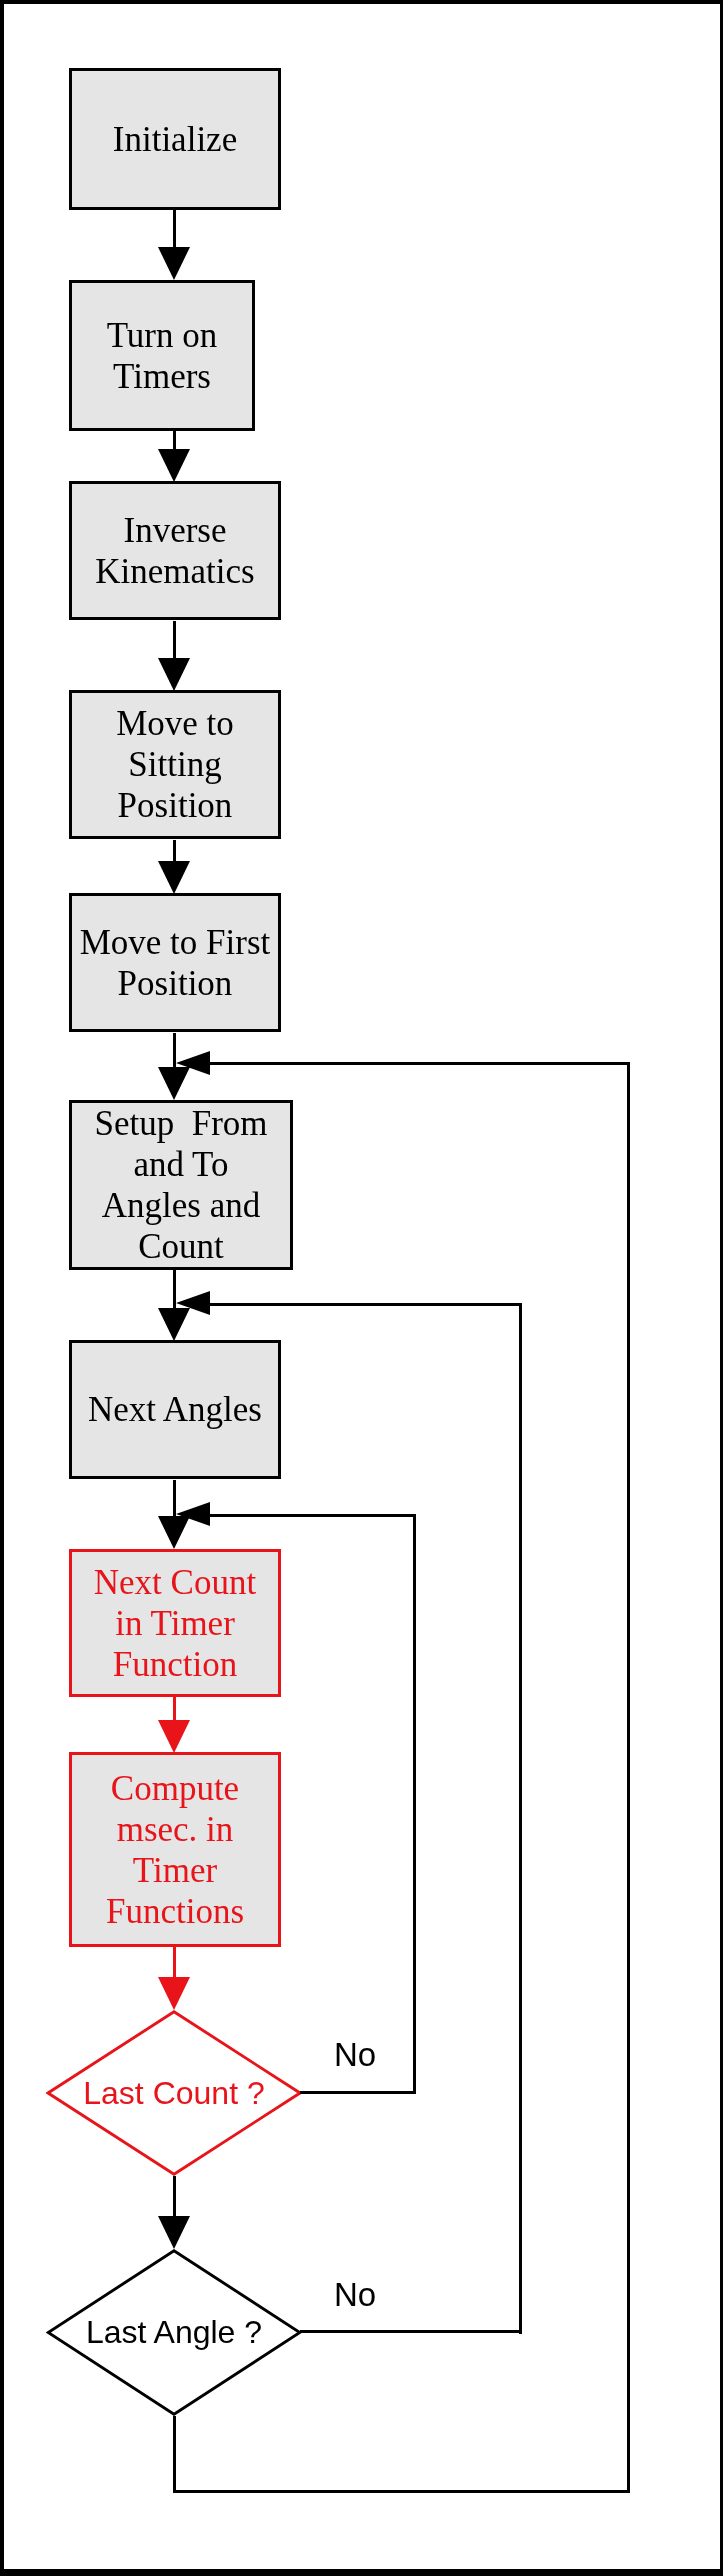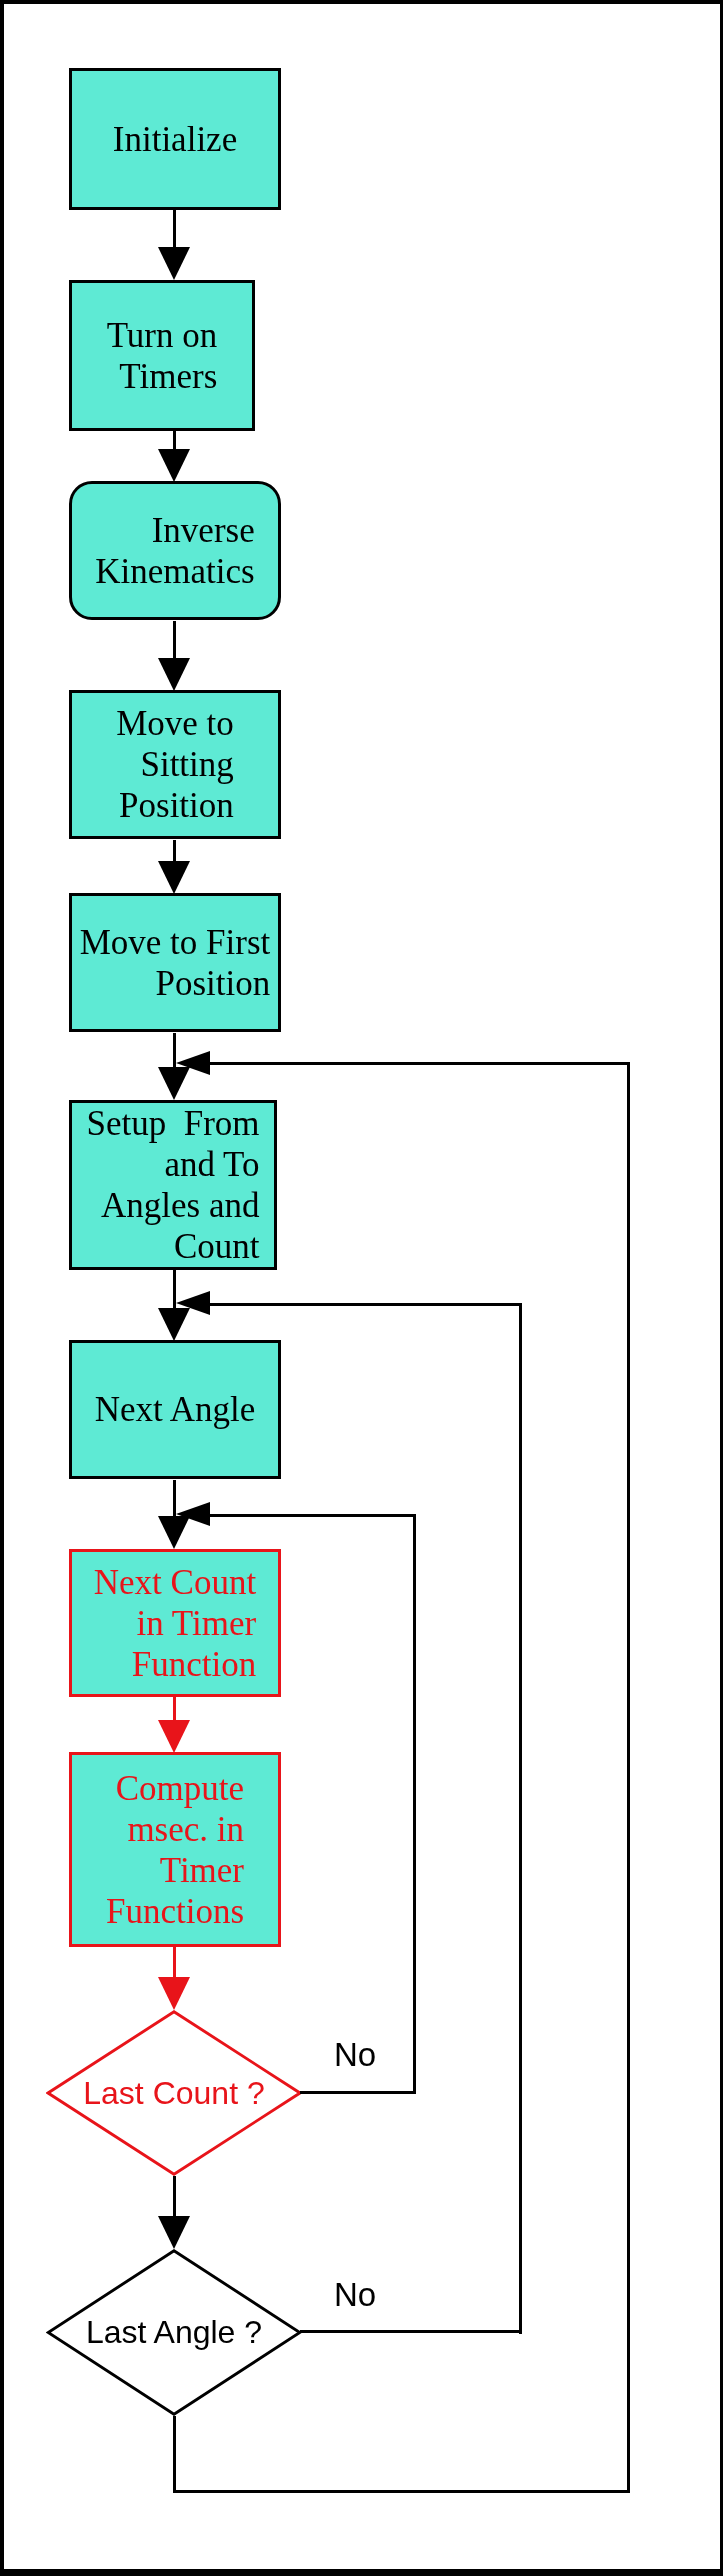"Initialize" .process { background: #5eead4 -> #e5e5e5; text-align: right -> center }
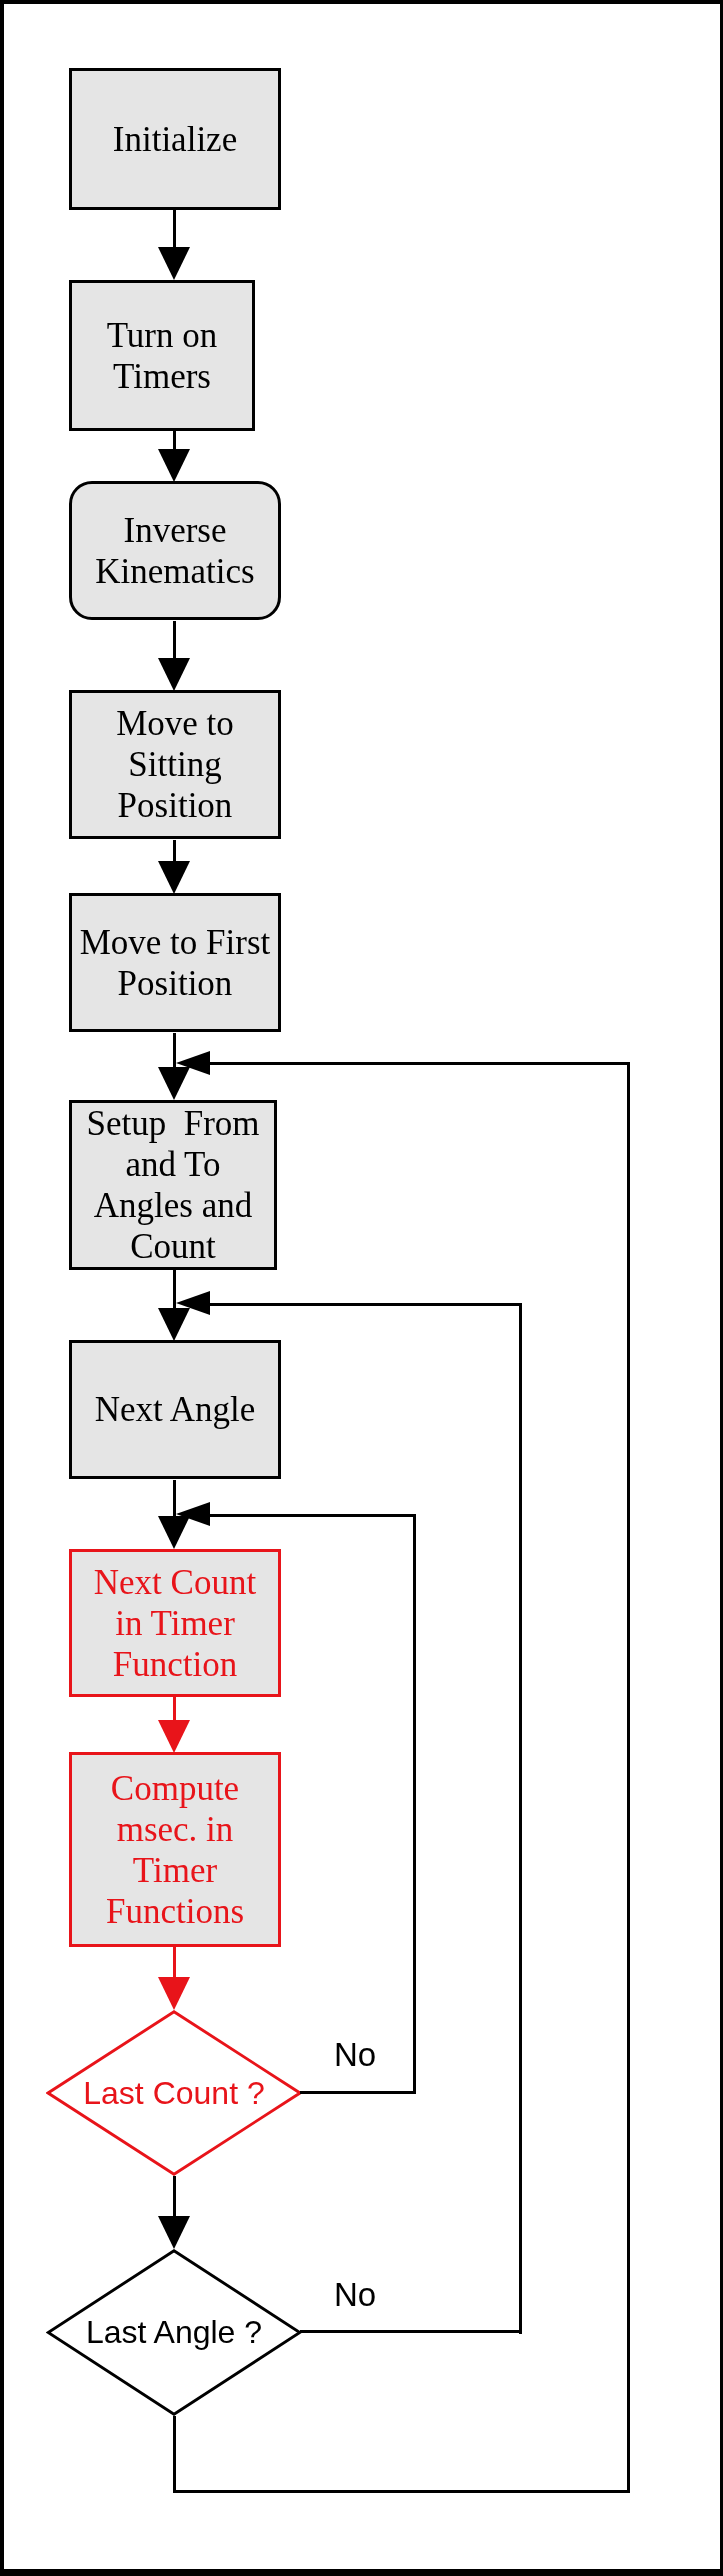"Inverse" div.process { border-radius: 23px -> none }
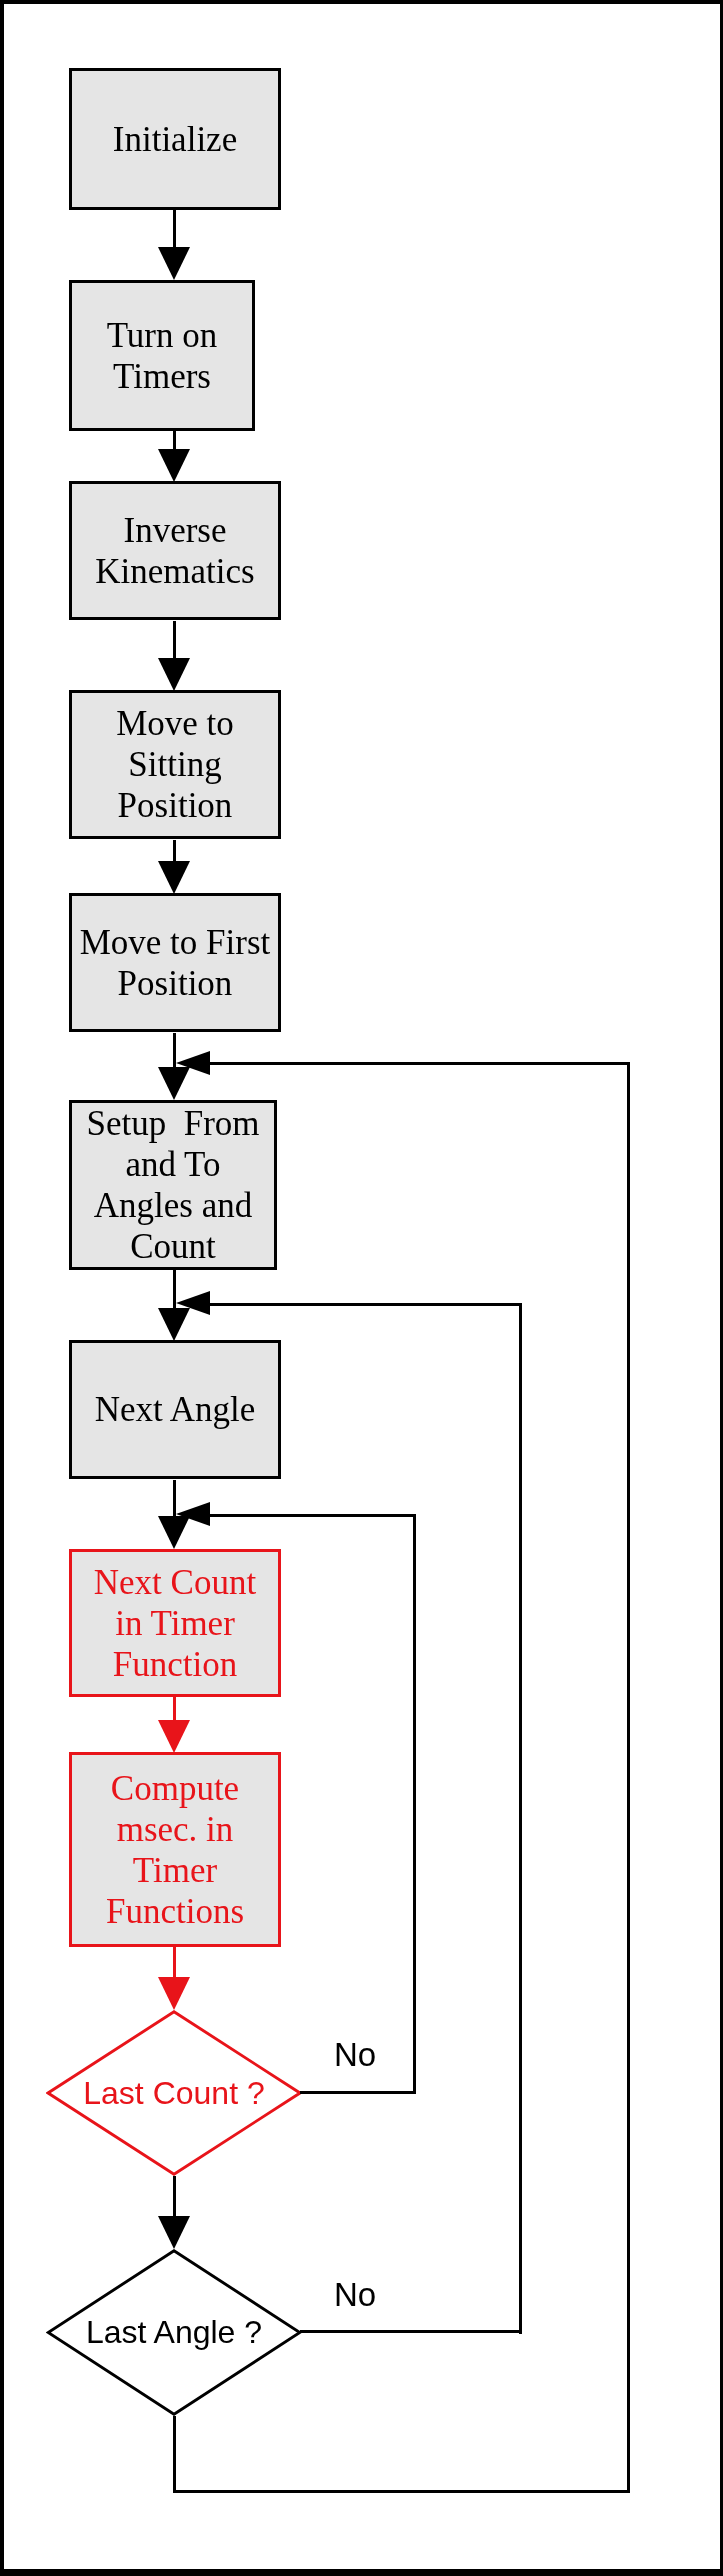"Setup From" div.process { width: 208px -> 224px }
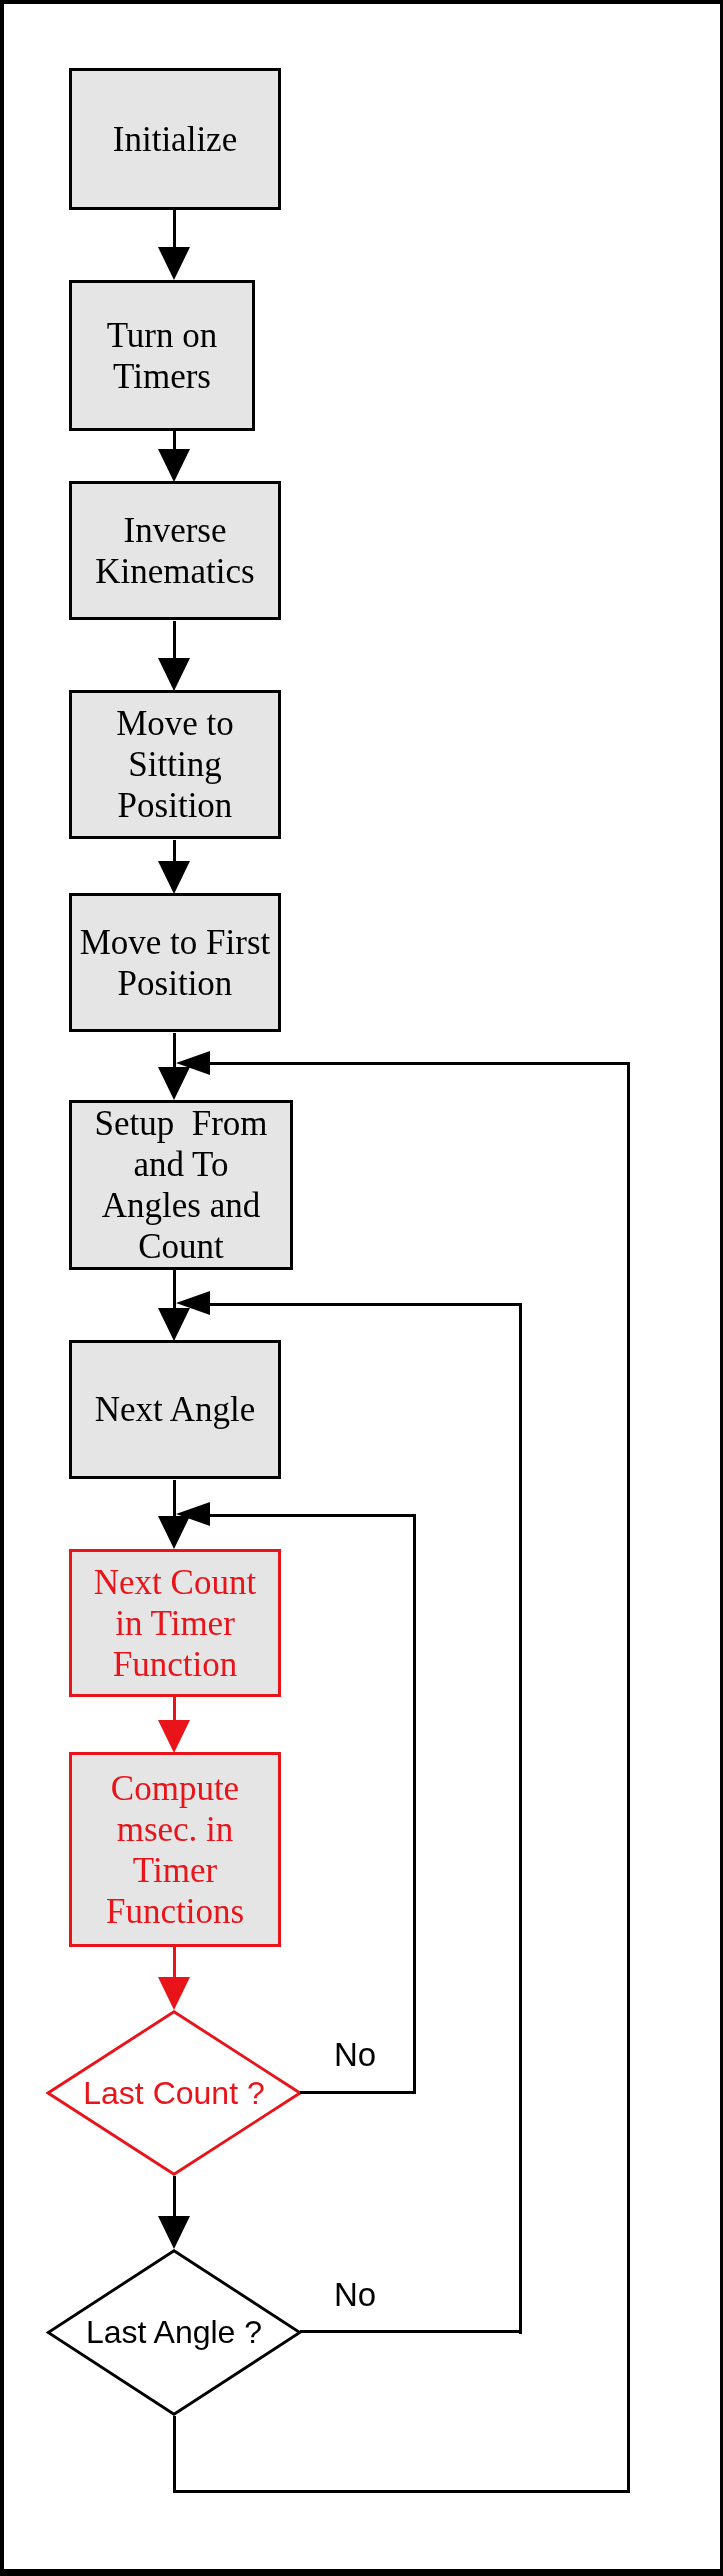"Next Angle" span { text: Angle -> Angles }
